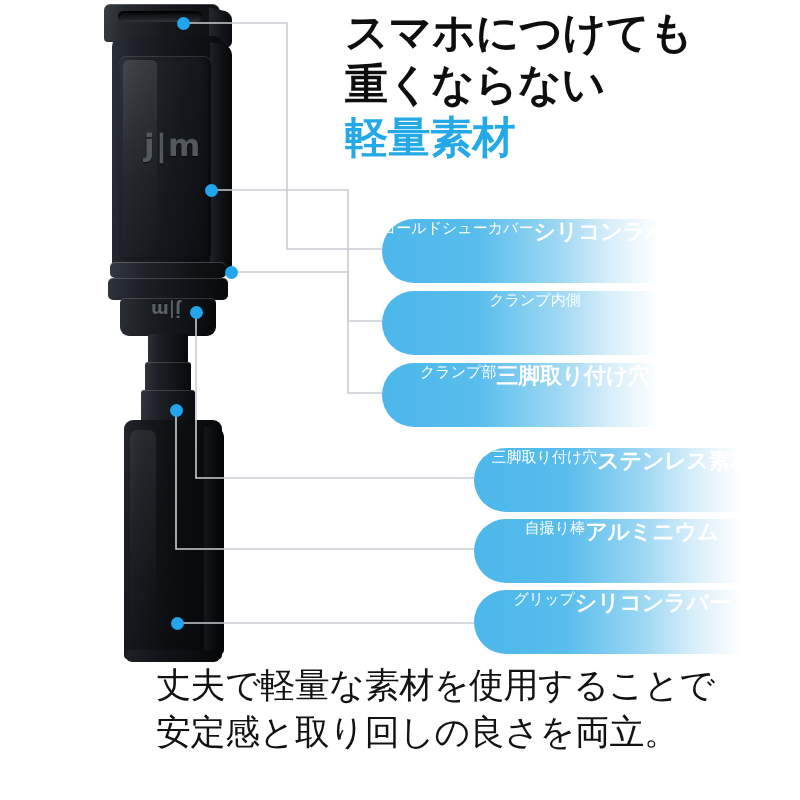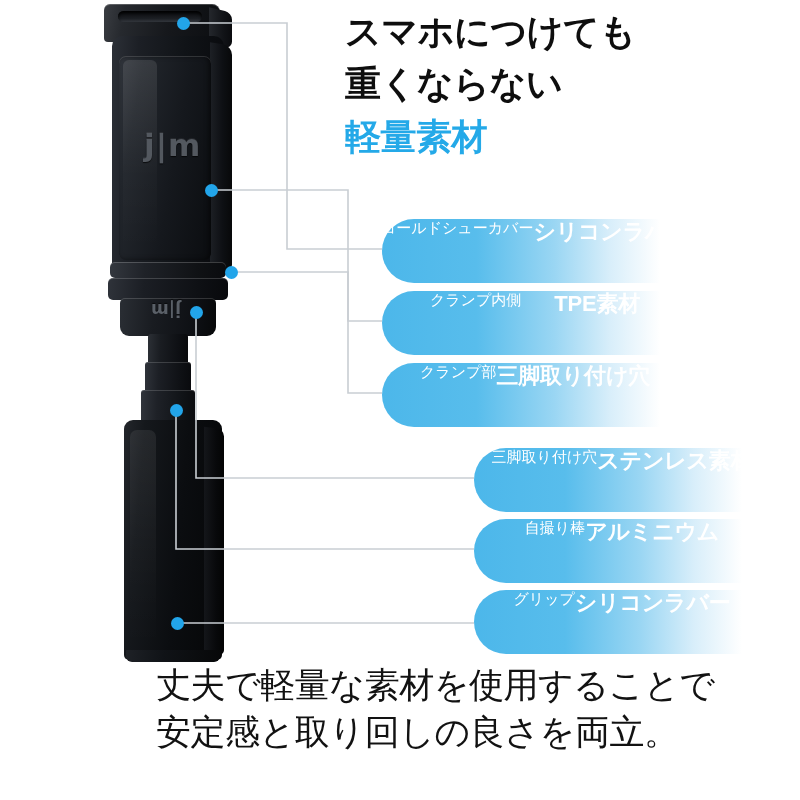"スマホにつけても" .headline .hl-line { font-size: 36px -> 43px }
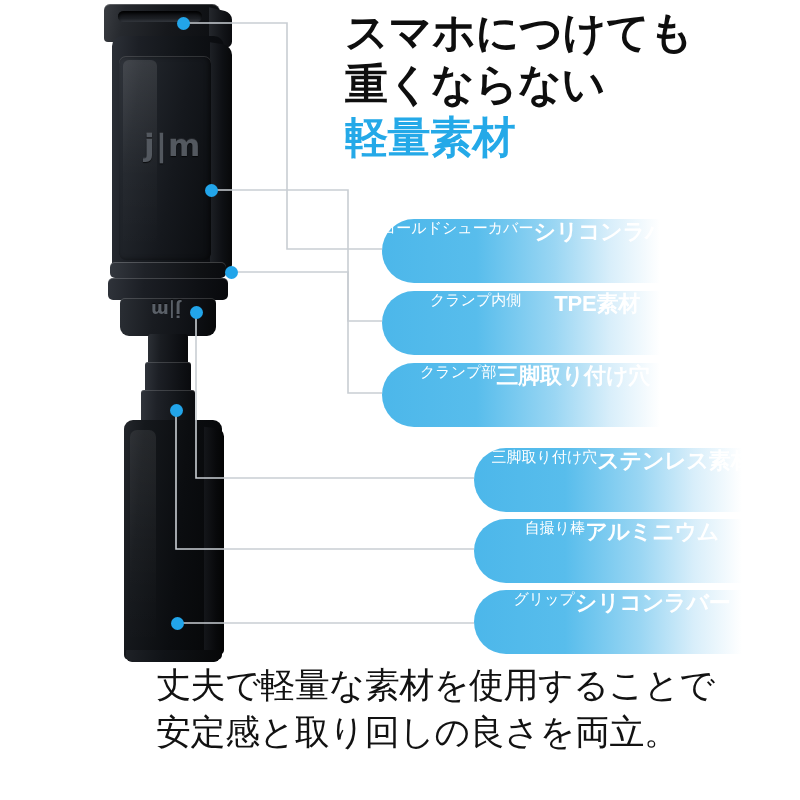"TPE素材" span.main { html: <span>TPE素材</span> -> none }
